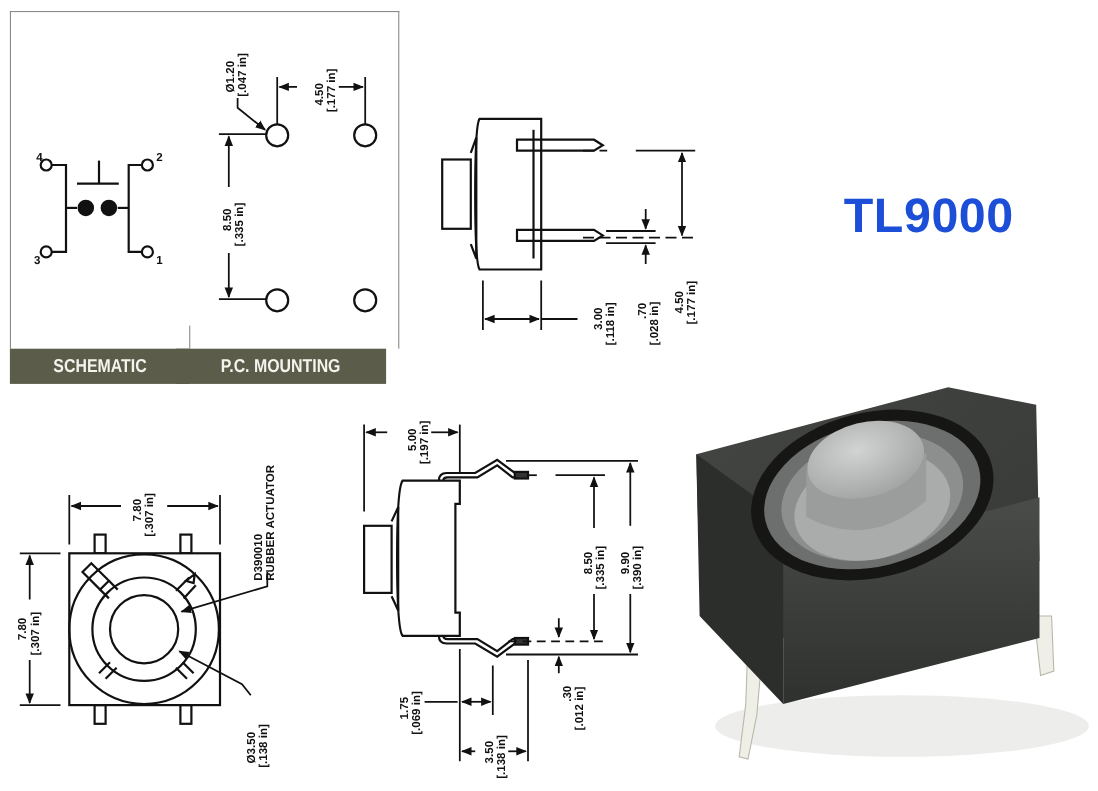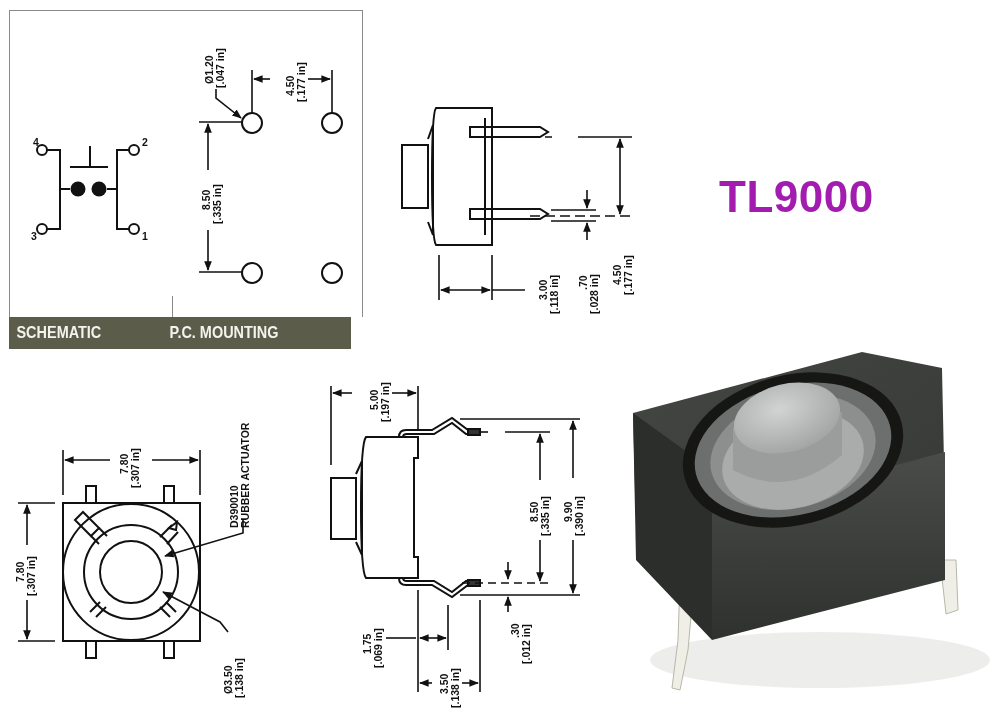"TL9000" .title { color: #a21caf -> #1d4ed8; margin-left: none -> 48px }
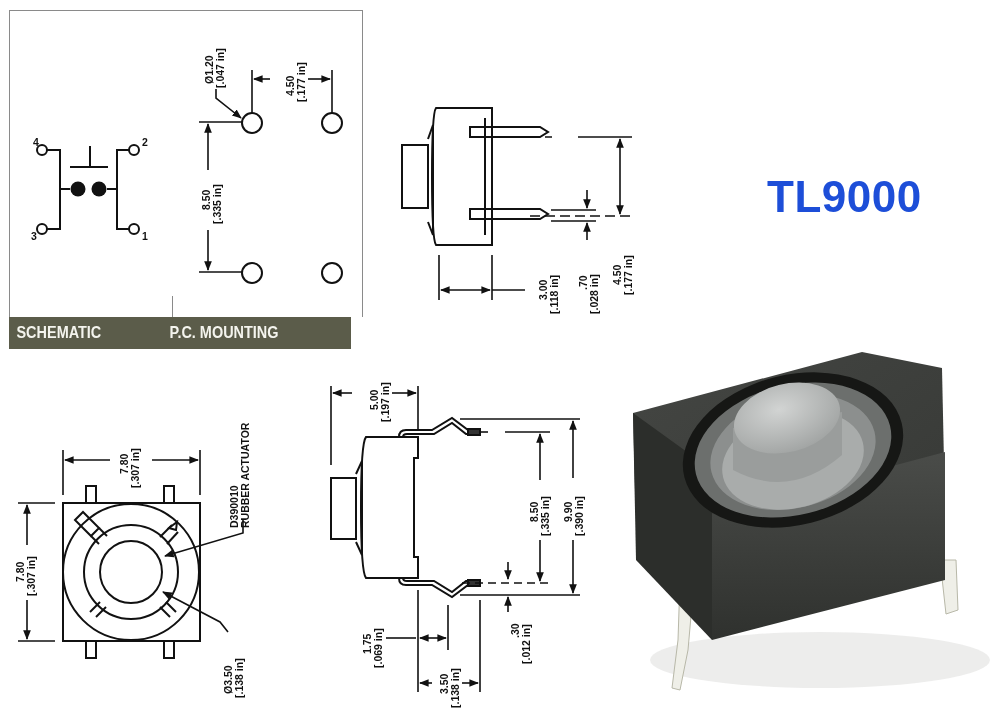"SCHEMATIC" .band-wrap { justify-content: flex-start -> center }
